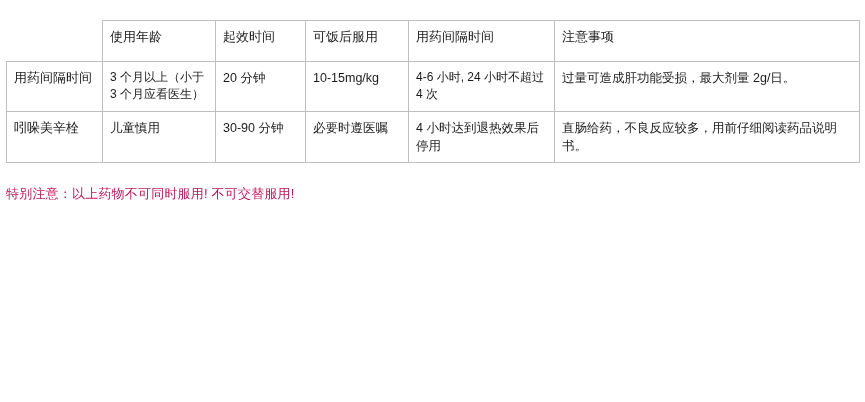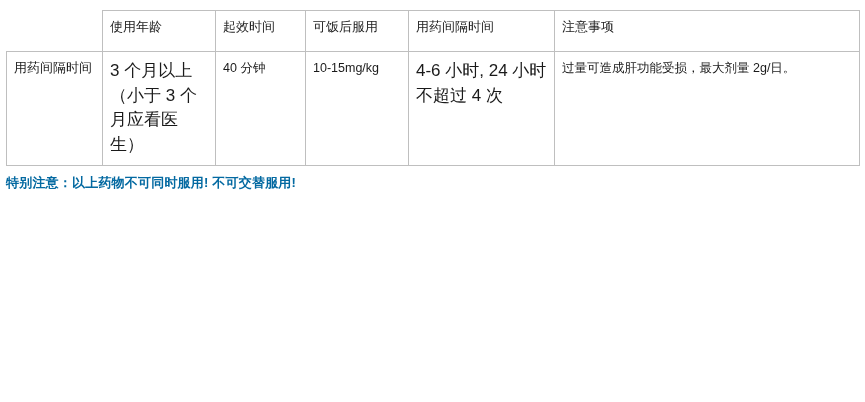"使用年龄" .page { padding: 10px 6px 0 6px -> 20px 6px 0 6px }
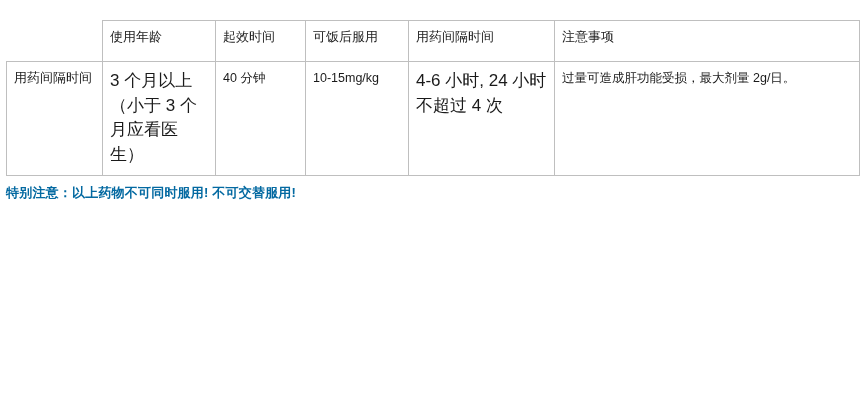"3 个月以上（小于 3 个月应看医生）" td.small { font-size: 17px -> 12px }
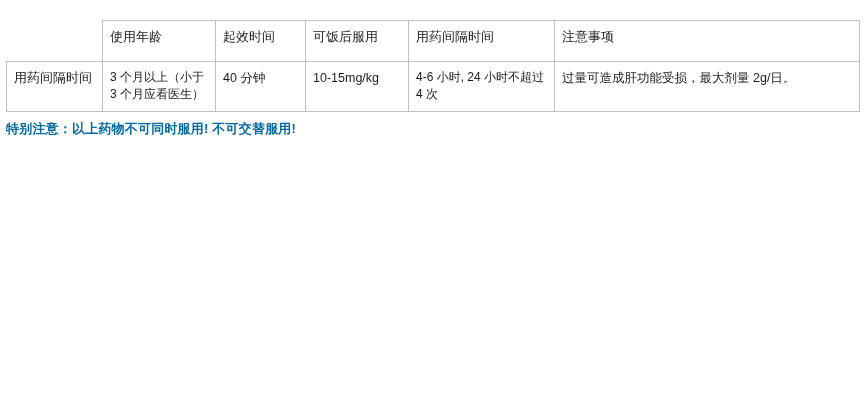"40 分钟" td { text: 40 -> 20 }
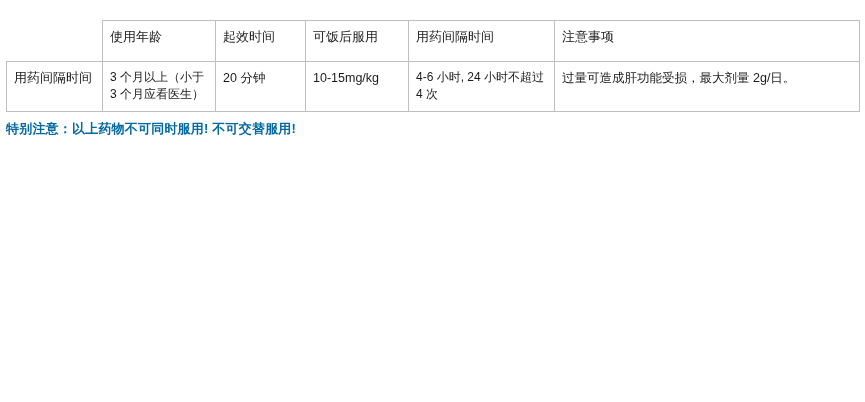"吲哚美辛栓" tr { html: none -> <tr> <td>吲哚美辛栓</td> <td>儿童慎用</td> <td>30-90 分钟</td> <td>必要时遵医嘱</td> <td>4 小时达到退热效果后停用</td> <td>直肠给药，不良反应较多，用前仔细阅读药品说明书。</td> </tr> }
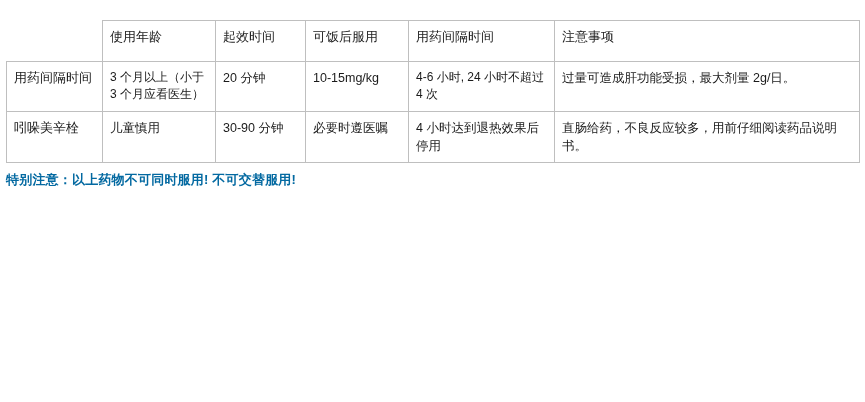"特别注意：以上药物不可同时服用! 不可交替服用!" .footnote { color: #0369a1 -> #be185d; font-weight: bold -> normal; margin-top: 8px -> 22px }
